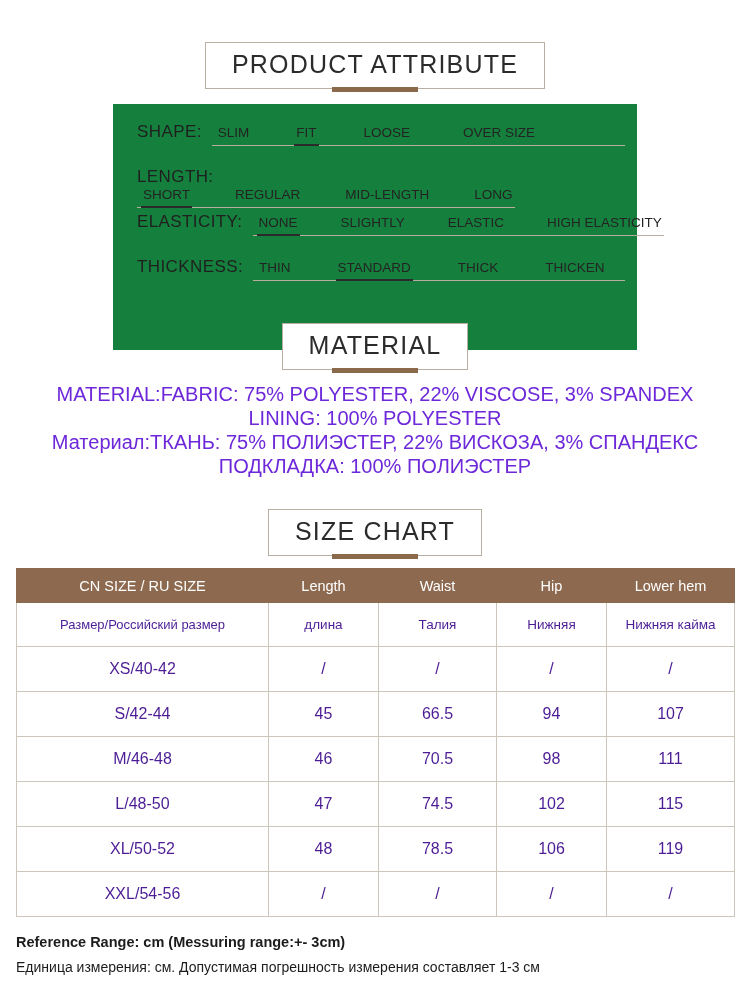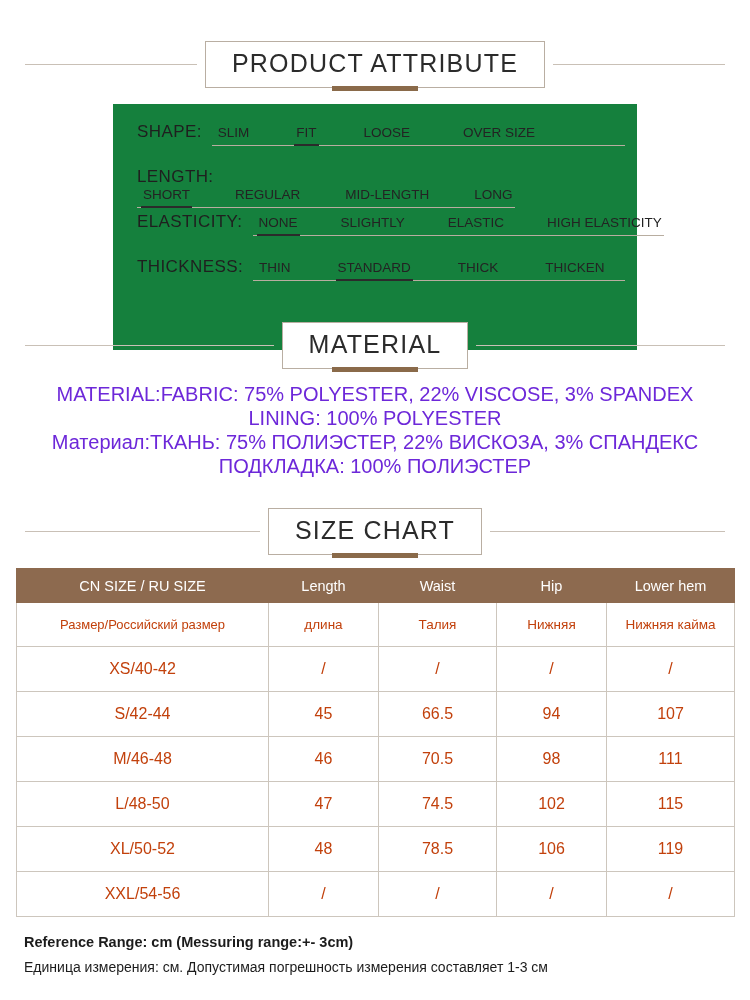"PRODUCT ATTRIBUTE" .sec-head { flex-direction: none -> column }
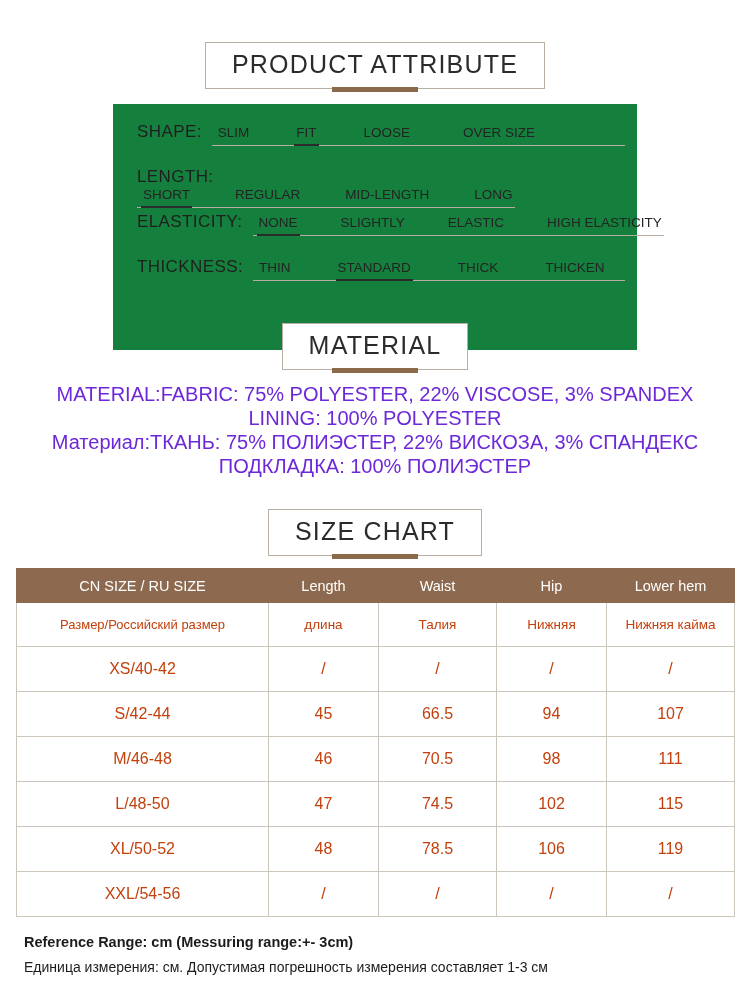"Размер/Российский размер" table.size th, table.size td { color: #c2410c -> #4c1d95 }
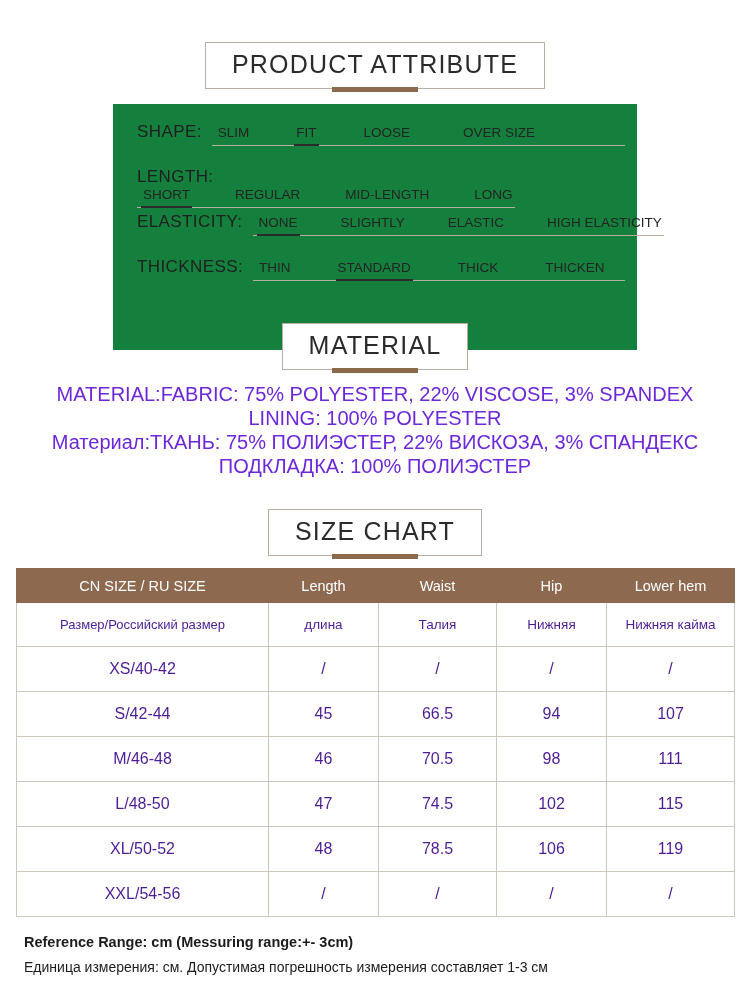"Reference Range: cm (Messuring range:+-" .notes { left: 24px -> 16px }
